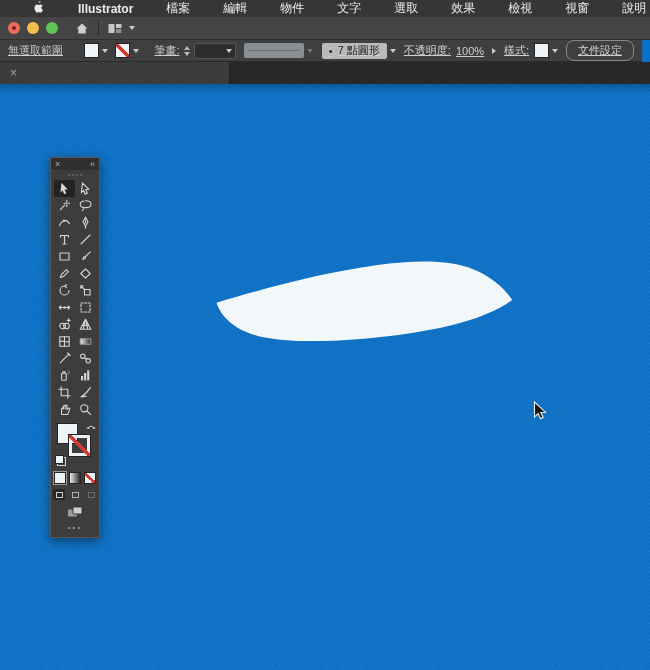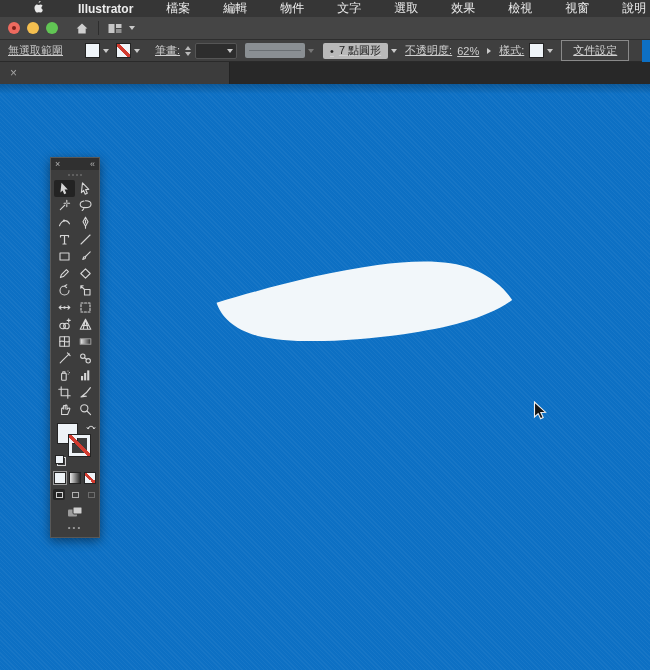"62%" span.value { text: 62% -> 100% }
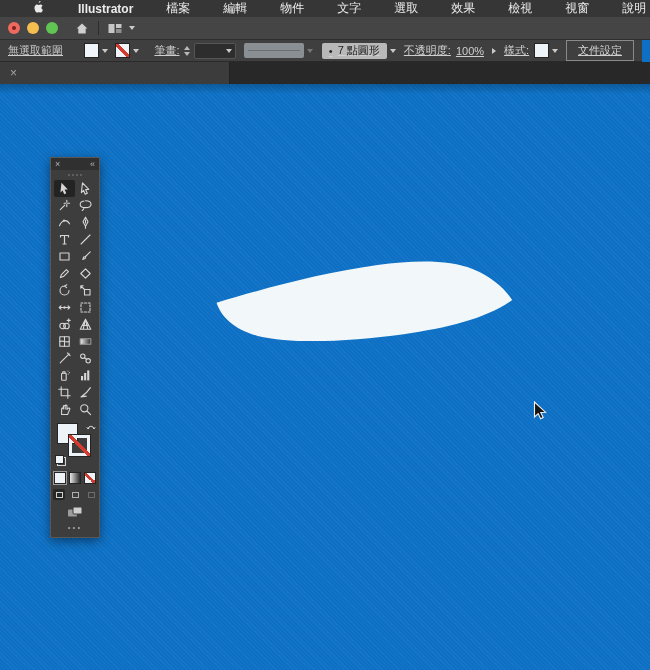"文件設定" .docbtn { border-radius: 0 -> 8px }
